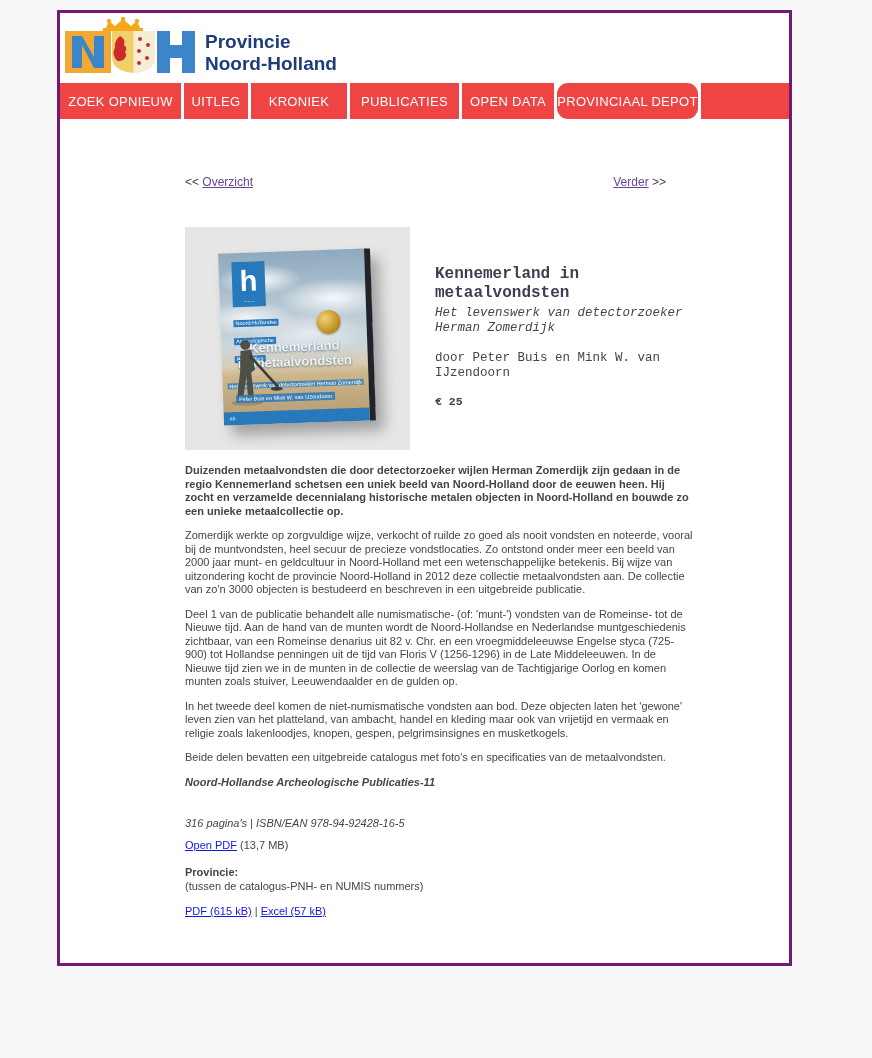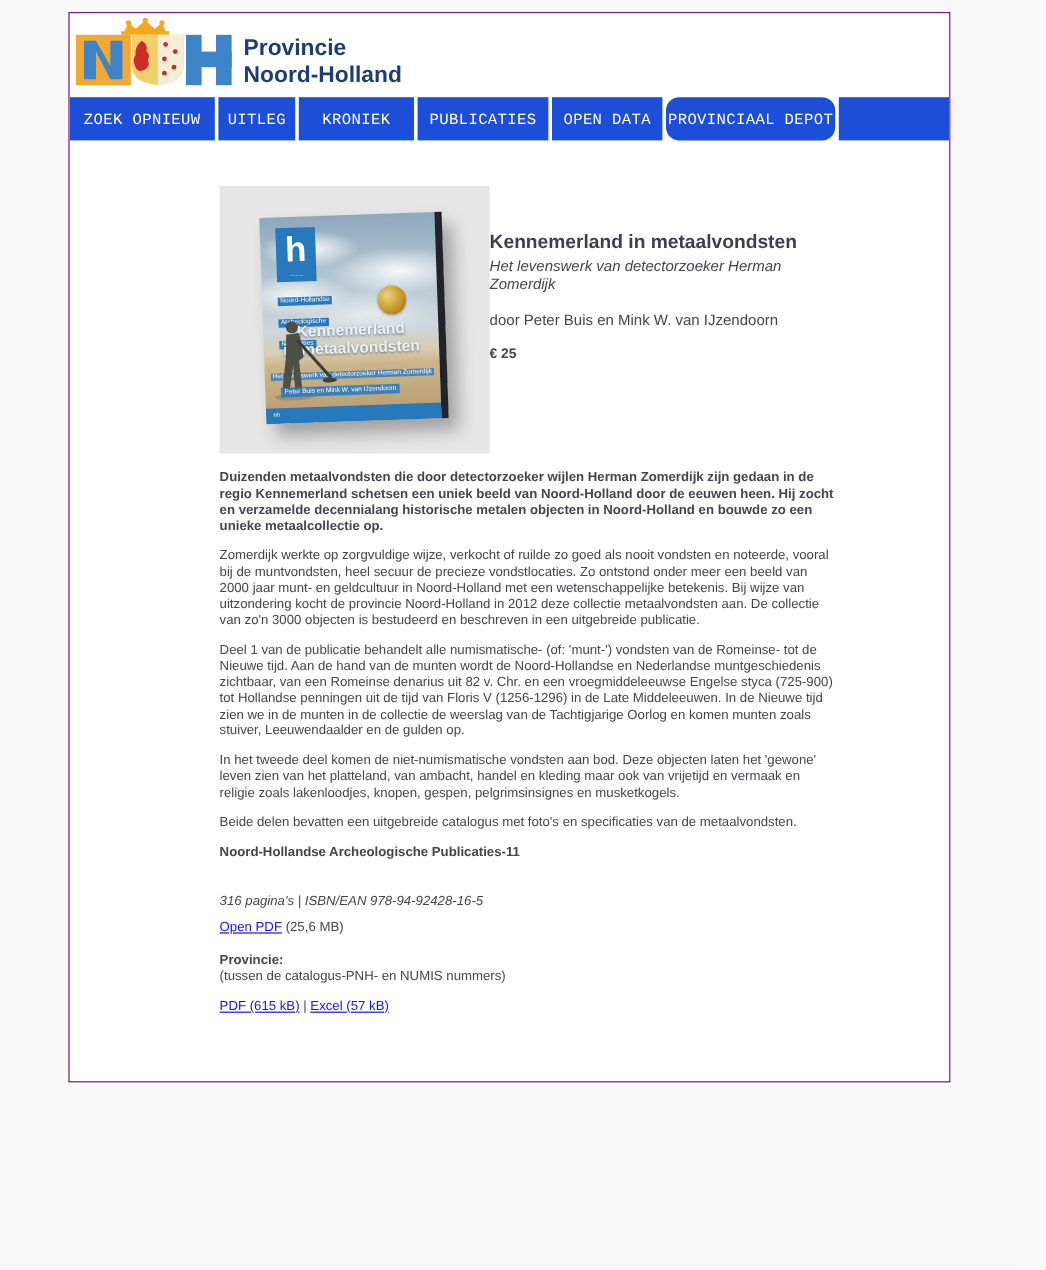"Provincie" .page-box { border: 1px solid #701a75 -> 3px solid #701a75 }
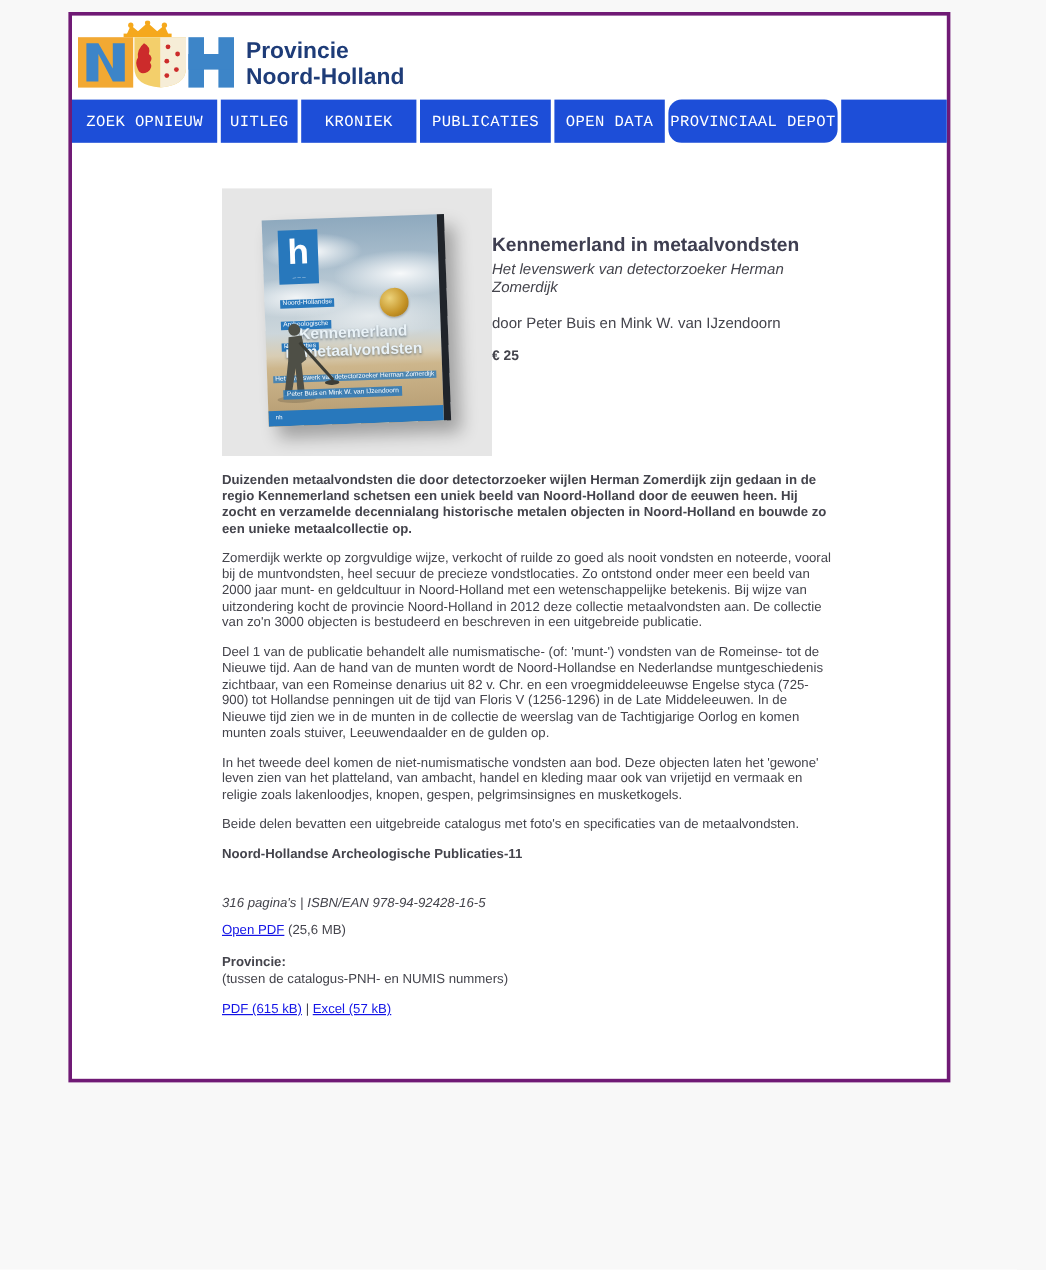"ZOEK OPNIEUW" .nav-item { background: #1d4ed8 -> #ef4444; font-family: Liberation Mono, monospace -> none }
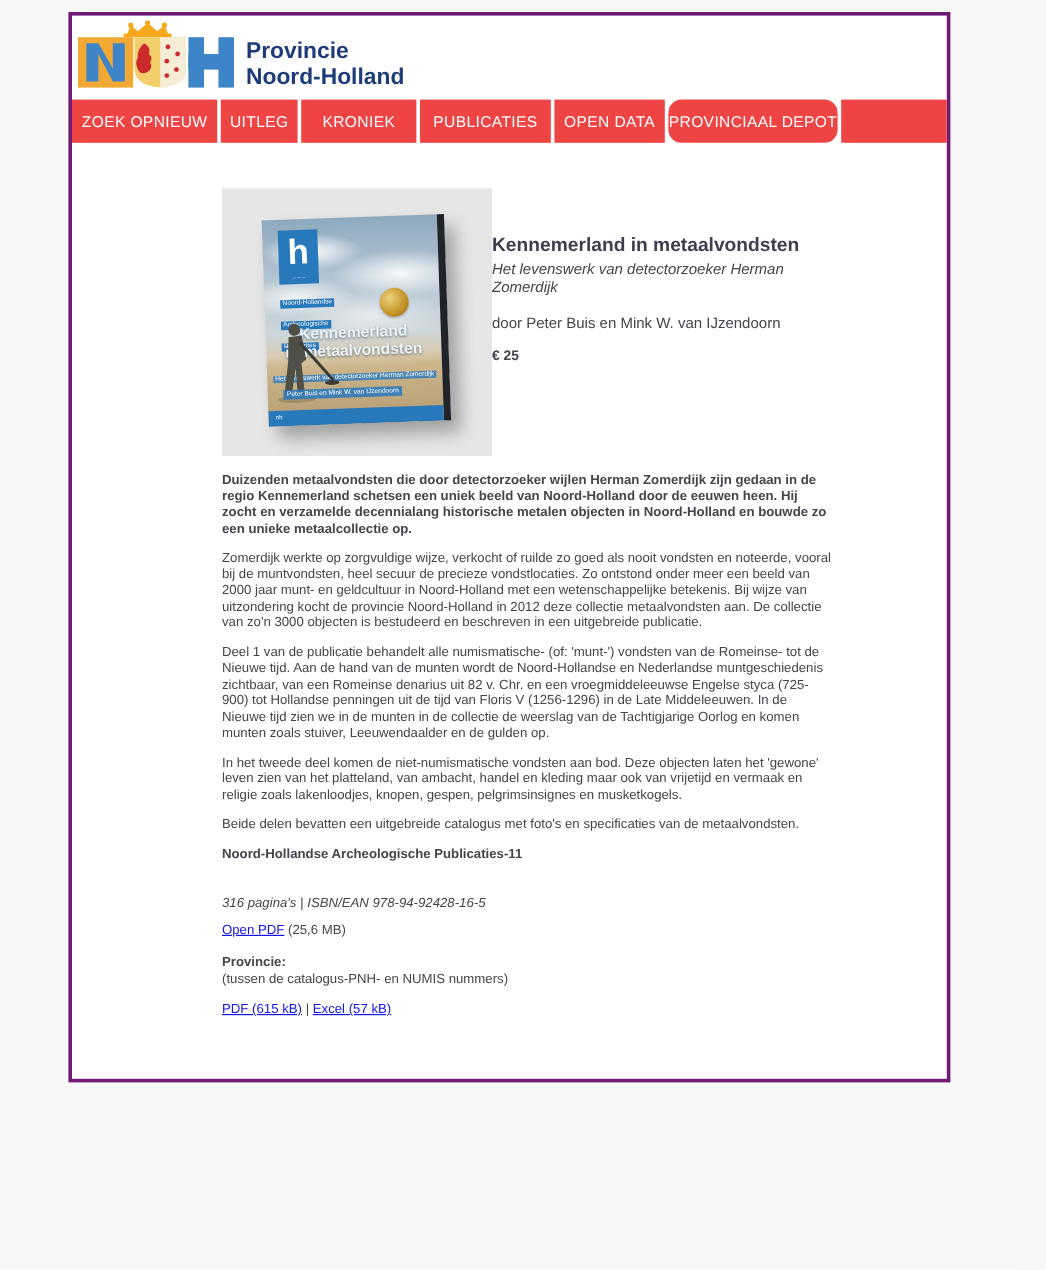"<< Overzicht" div.pager { html: none -> <div> <span> <span>&lt;&lt; </span><a>Overzicht</a> </span> <span> <a>Verder</a><span> &gt;&gt;</span> </span> </div> }
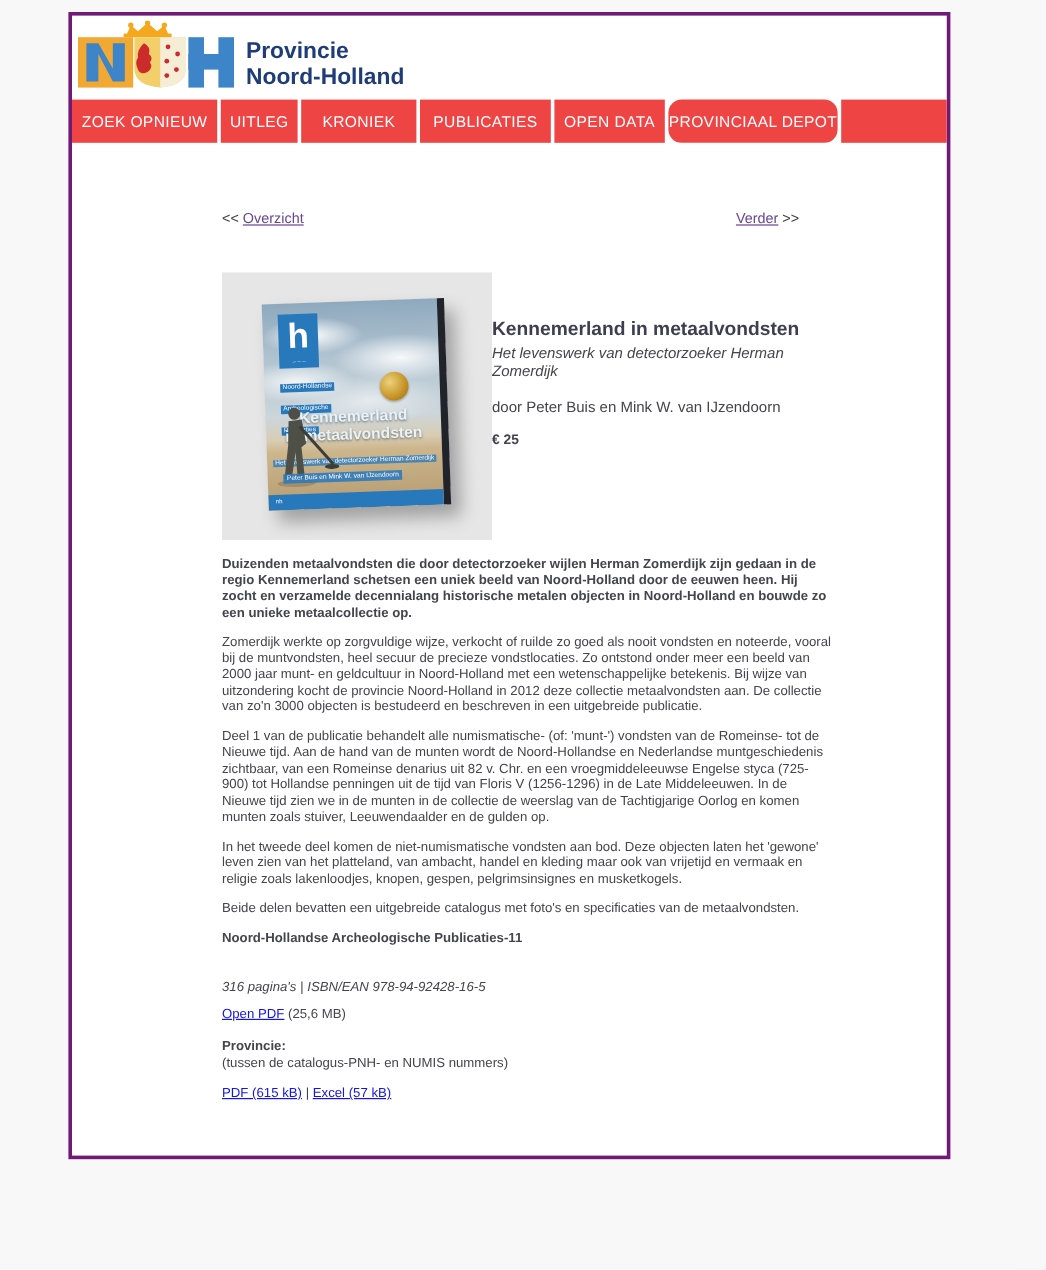"Kennemerland in metaalvondsten" .info-col { font-family: none -> Liberation Mono, monospace; margin-left: none -> 25px }
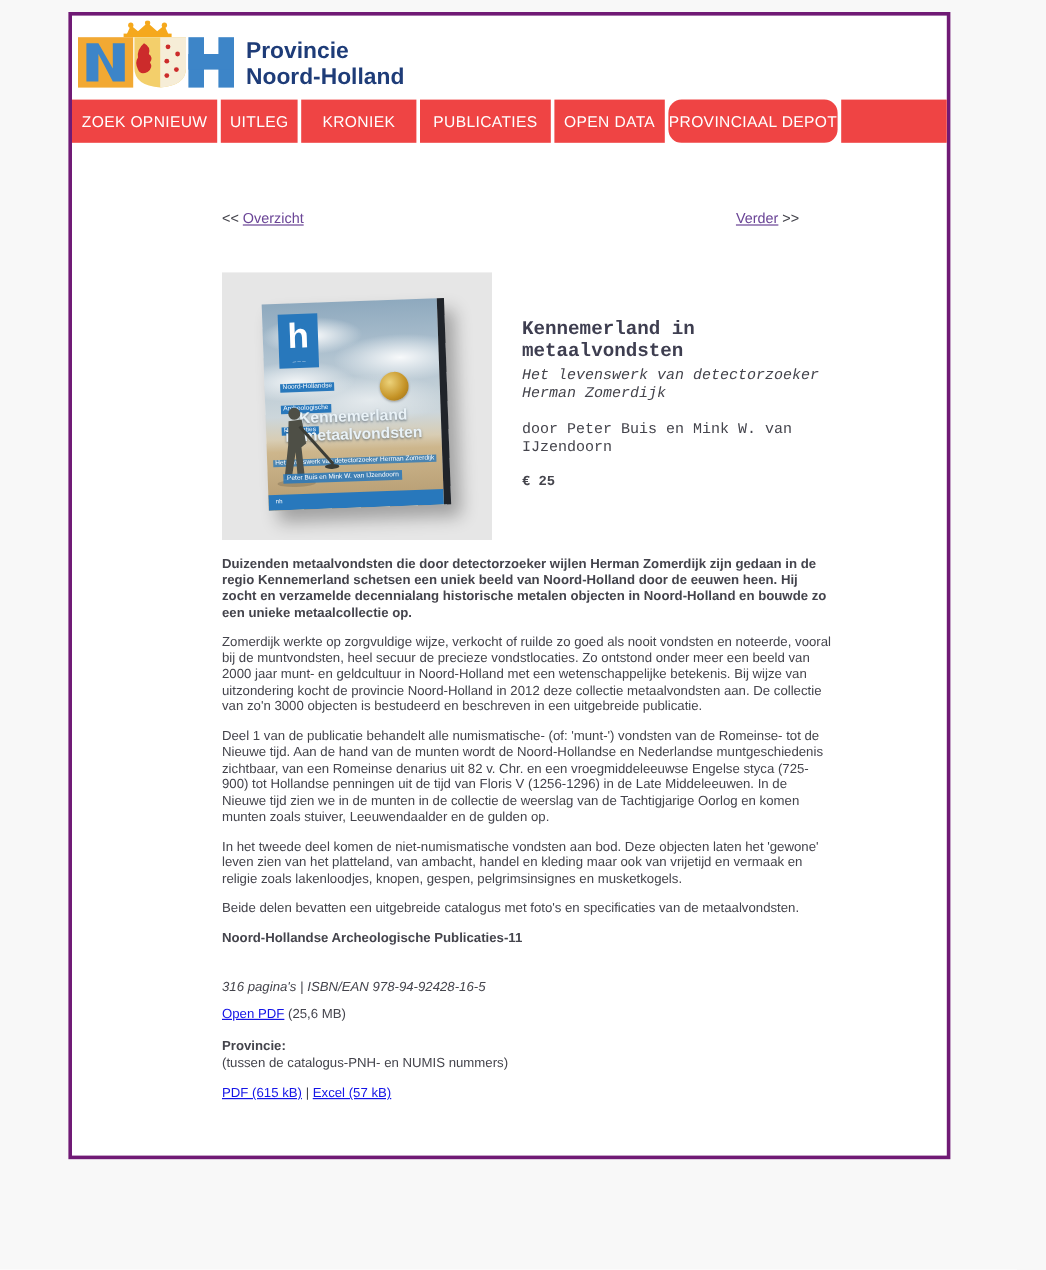"Noord-Hollandse Archeologische" .series-line { font-style: none -> italic }
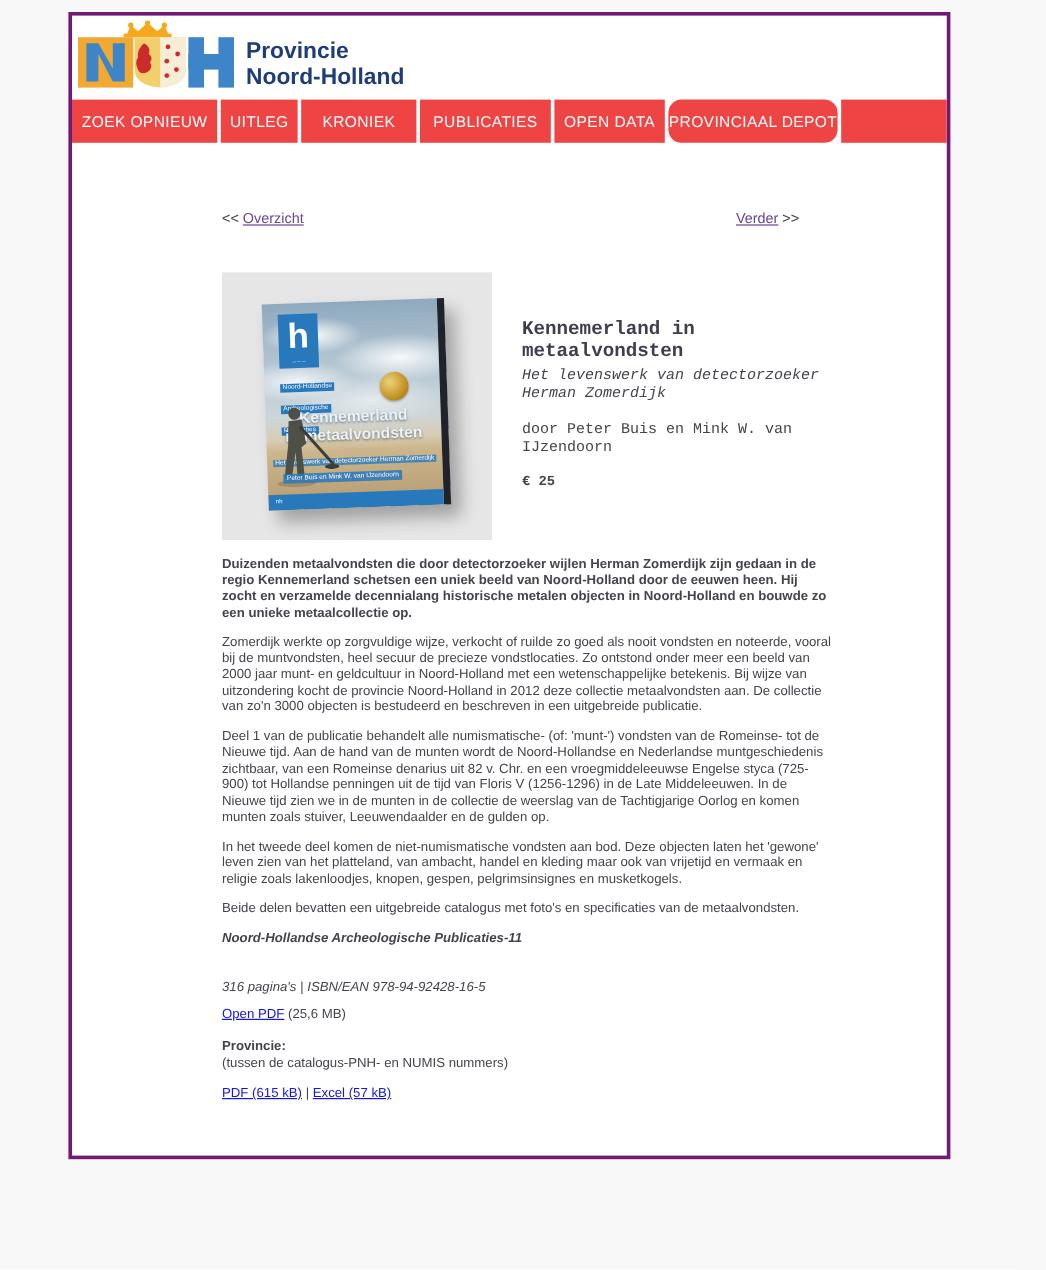"(25,6 MB)" span { text: 25,6 -> 13,7 }
